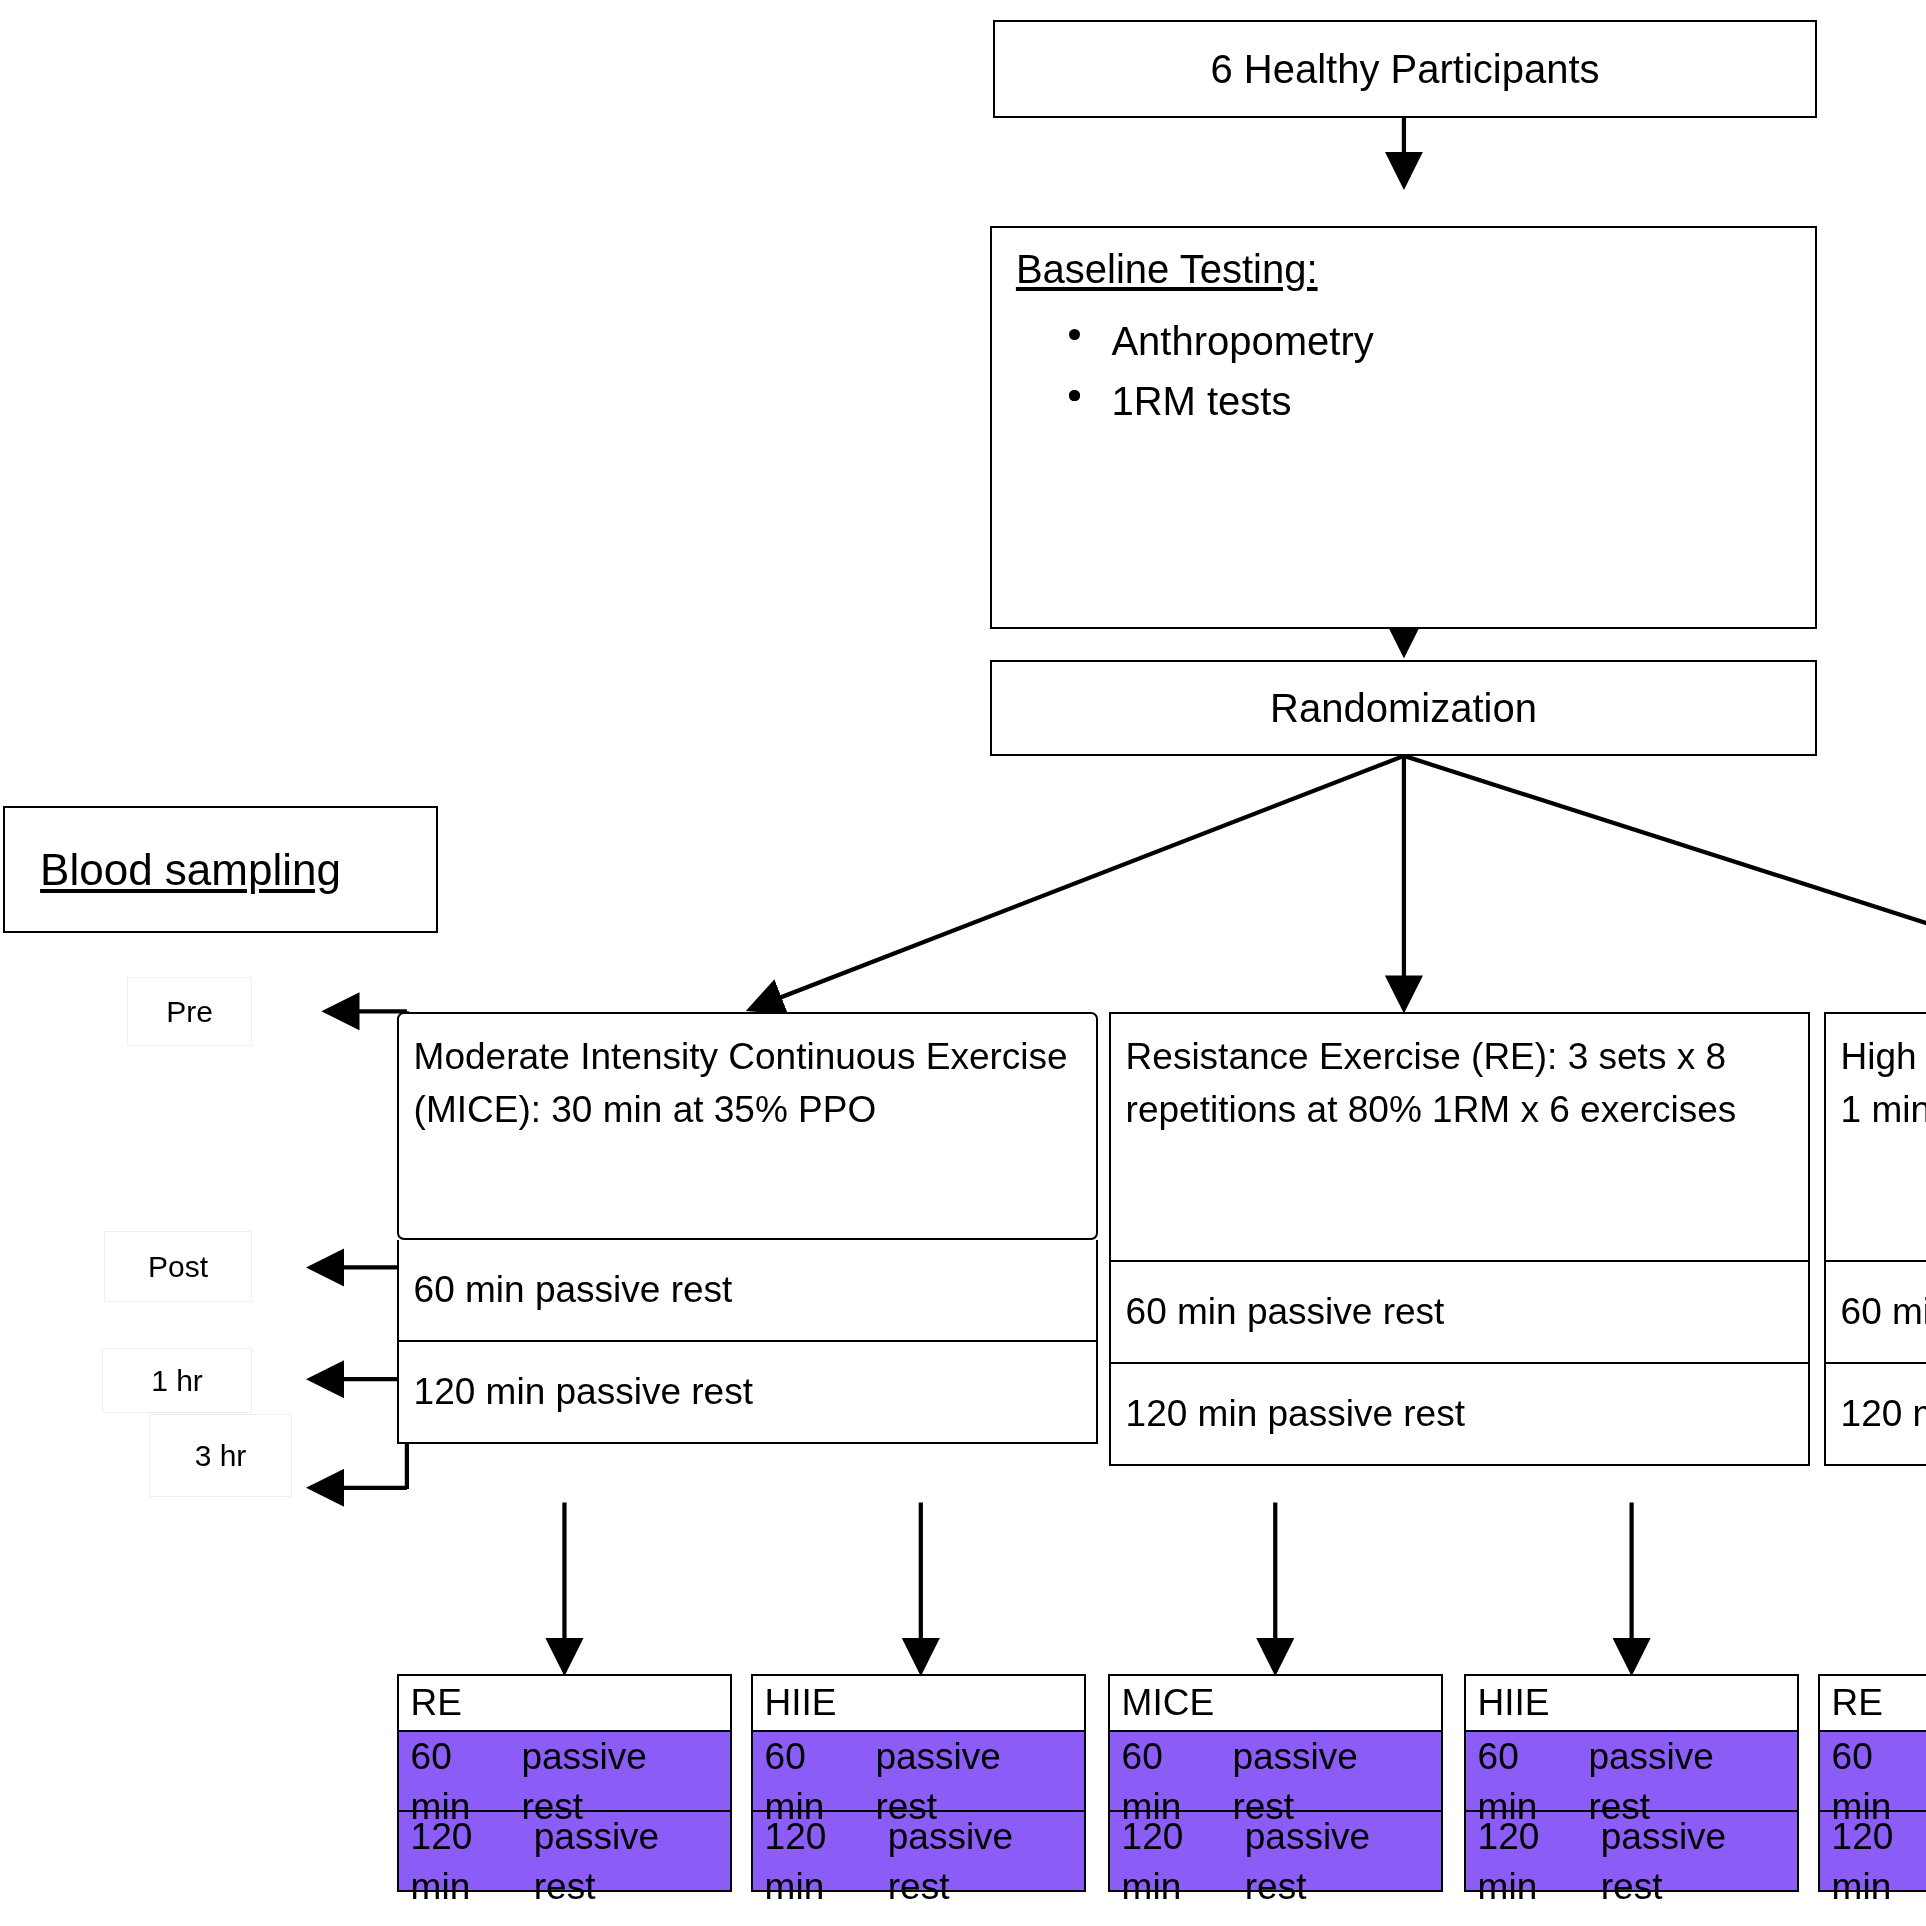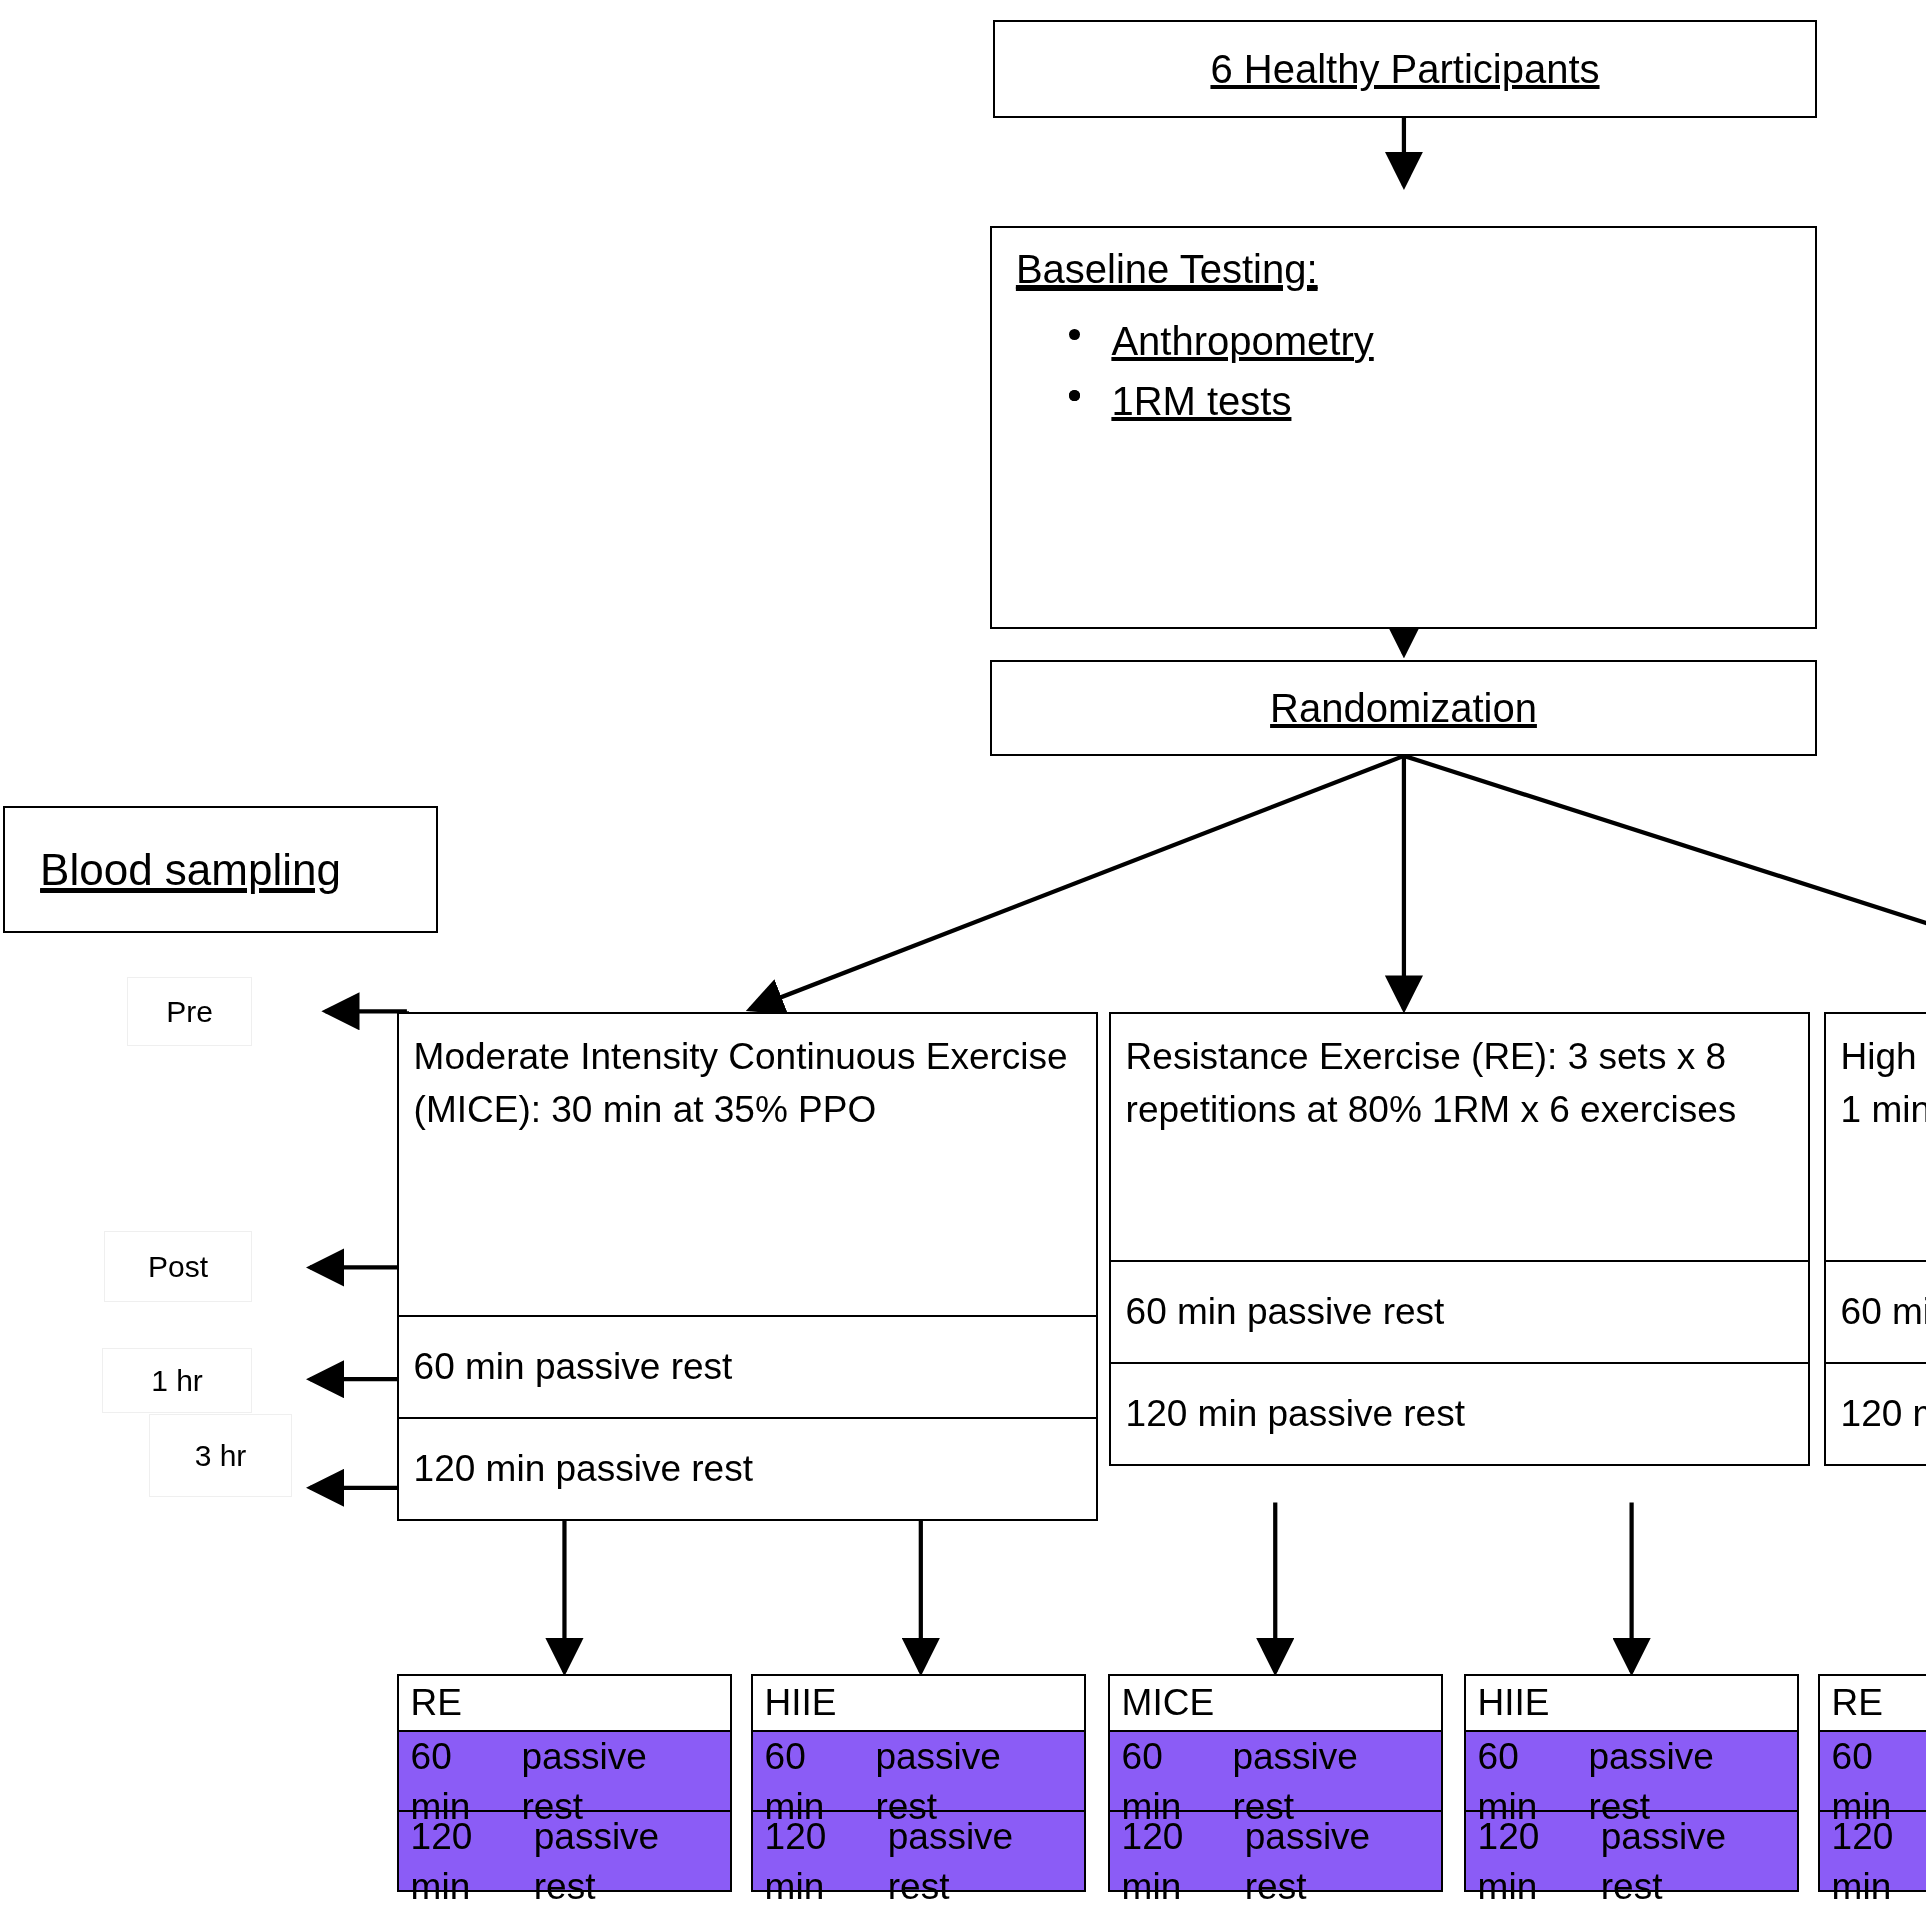"6 Healthy Participants" .box { text-decoration: underline -> none }
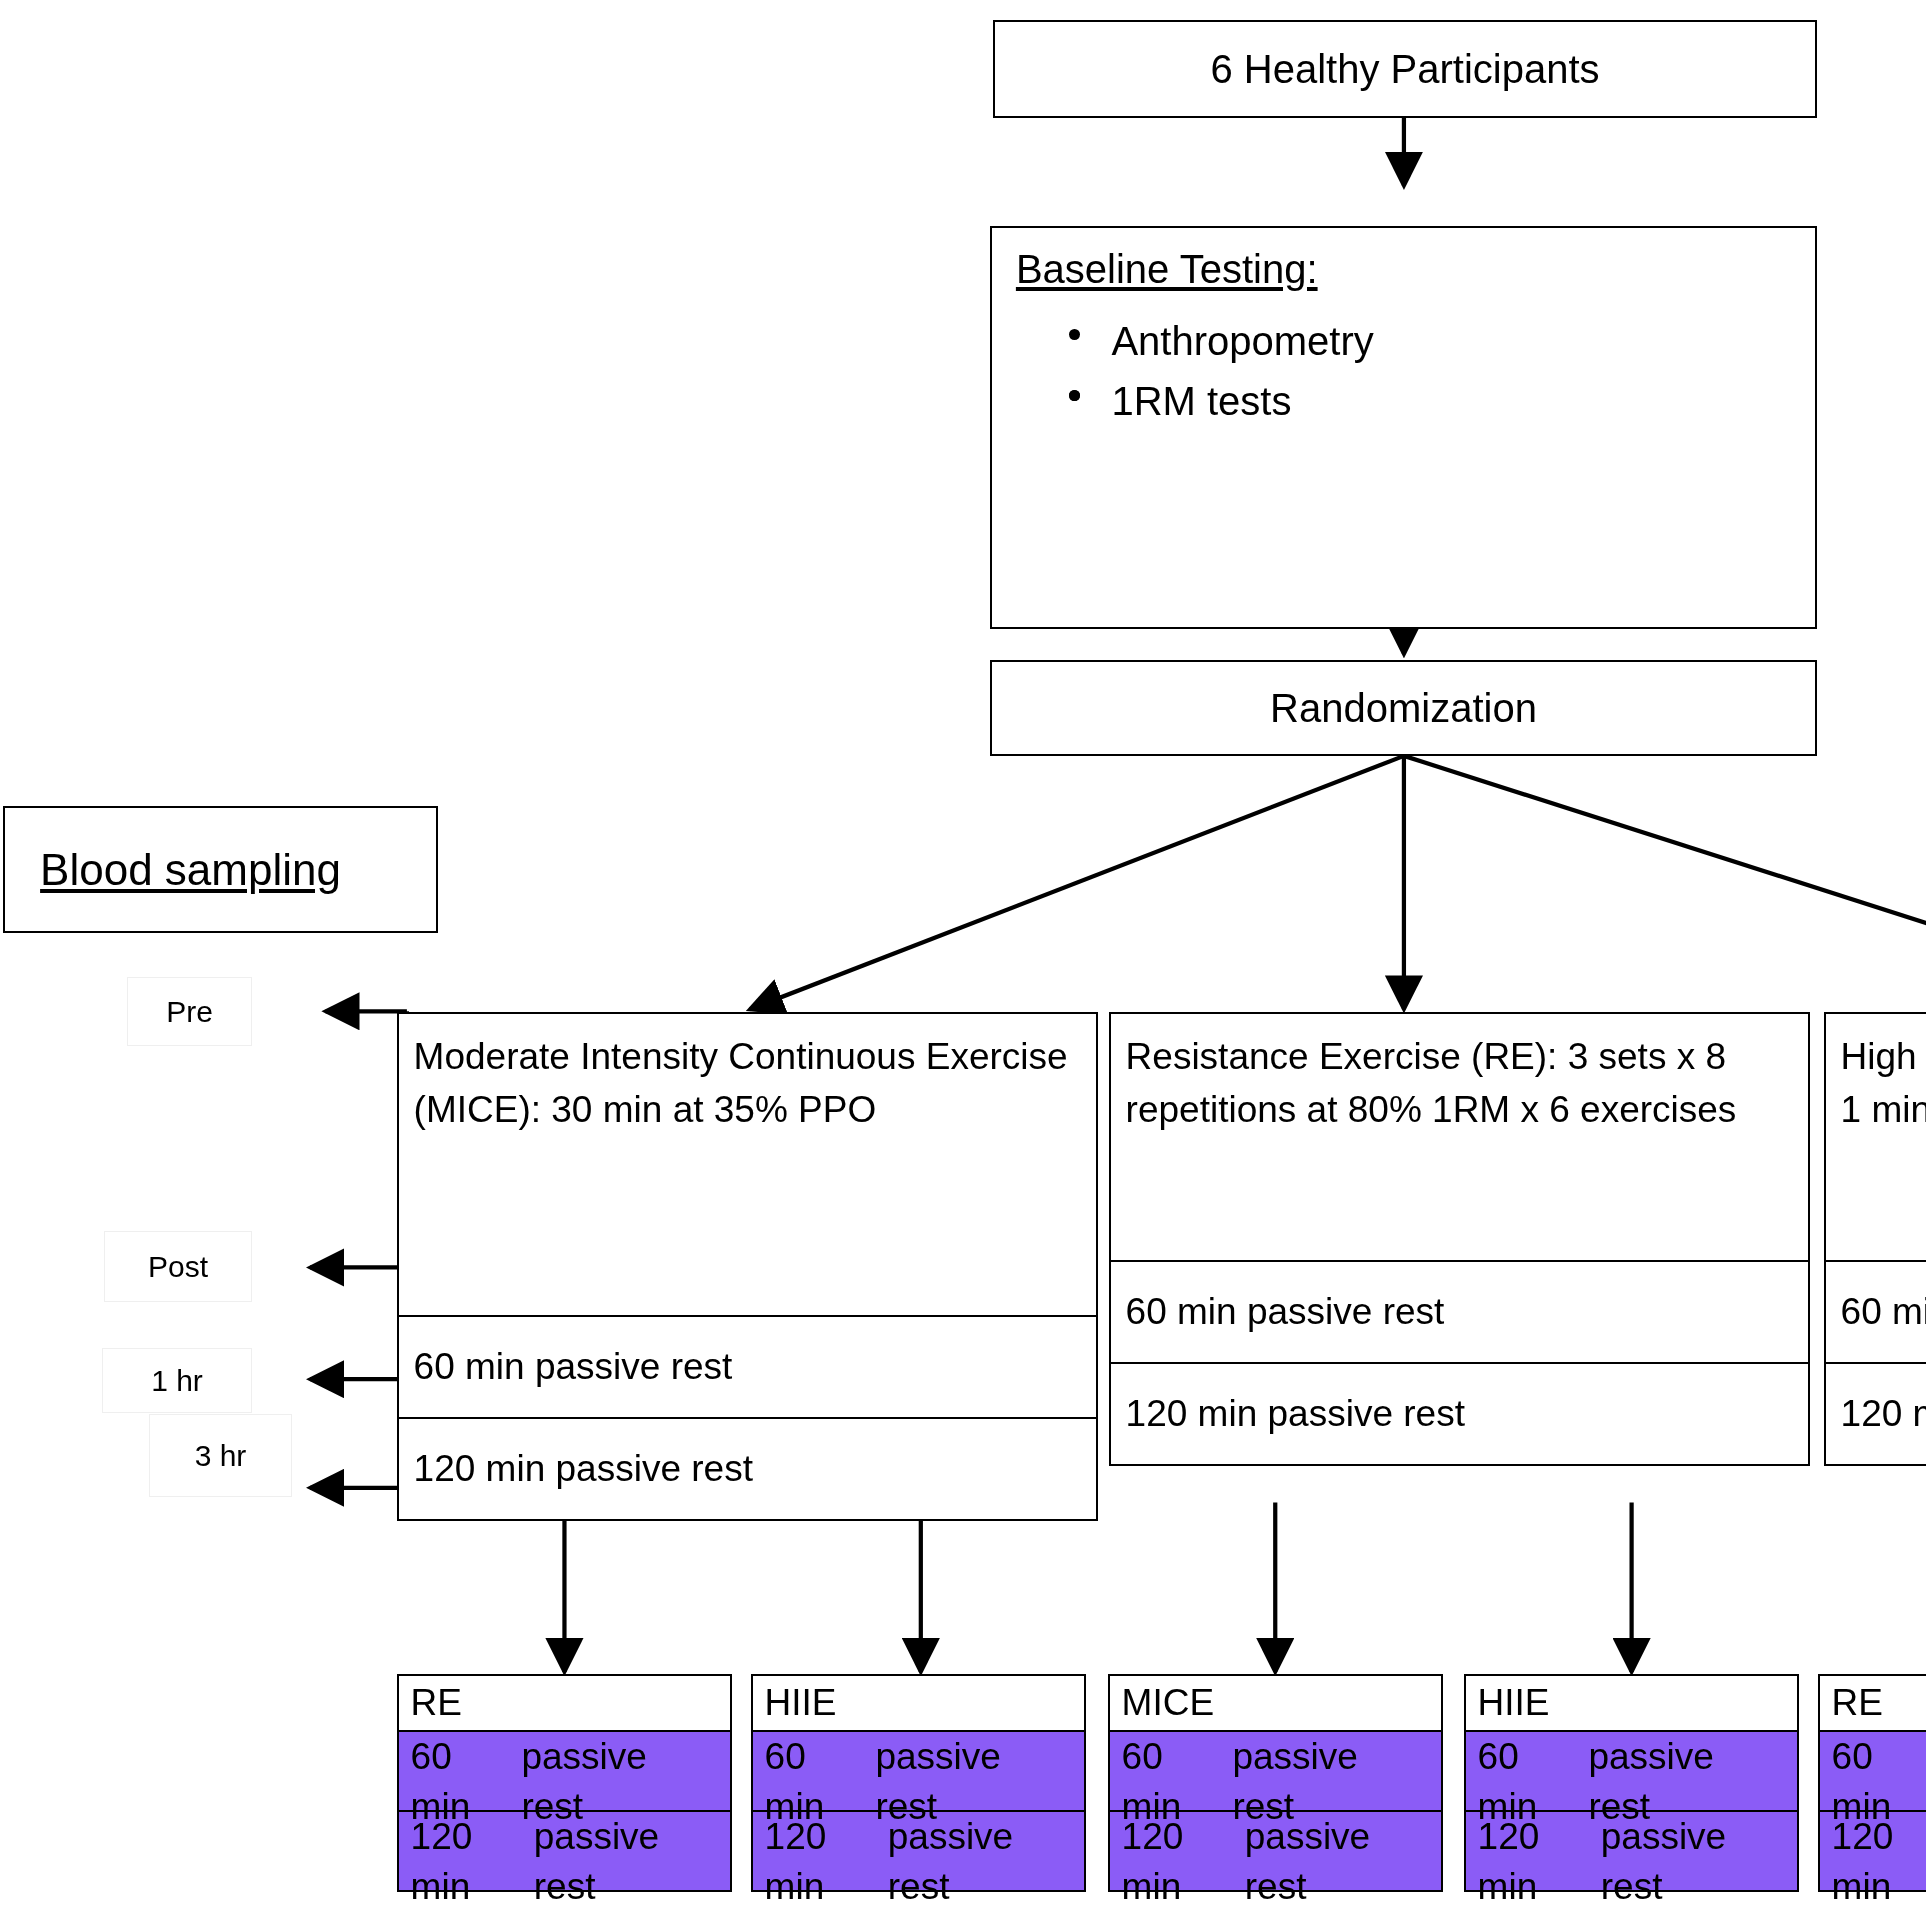"Moderate Intensity Continuous Exercise" div.cond-head { border-radius: none -> 7px; height: 305px -> 228px }
